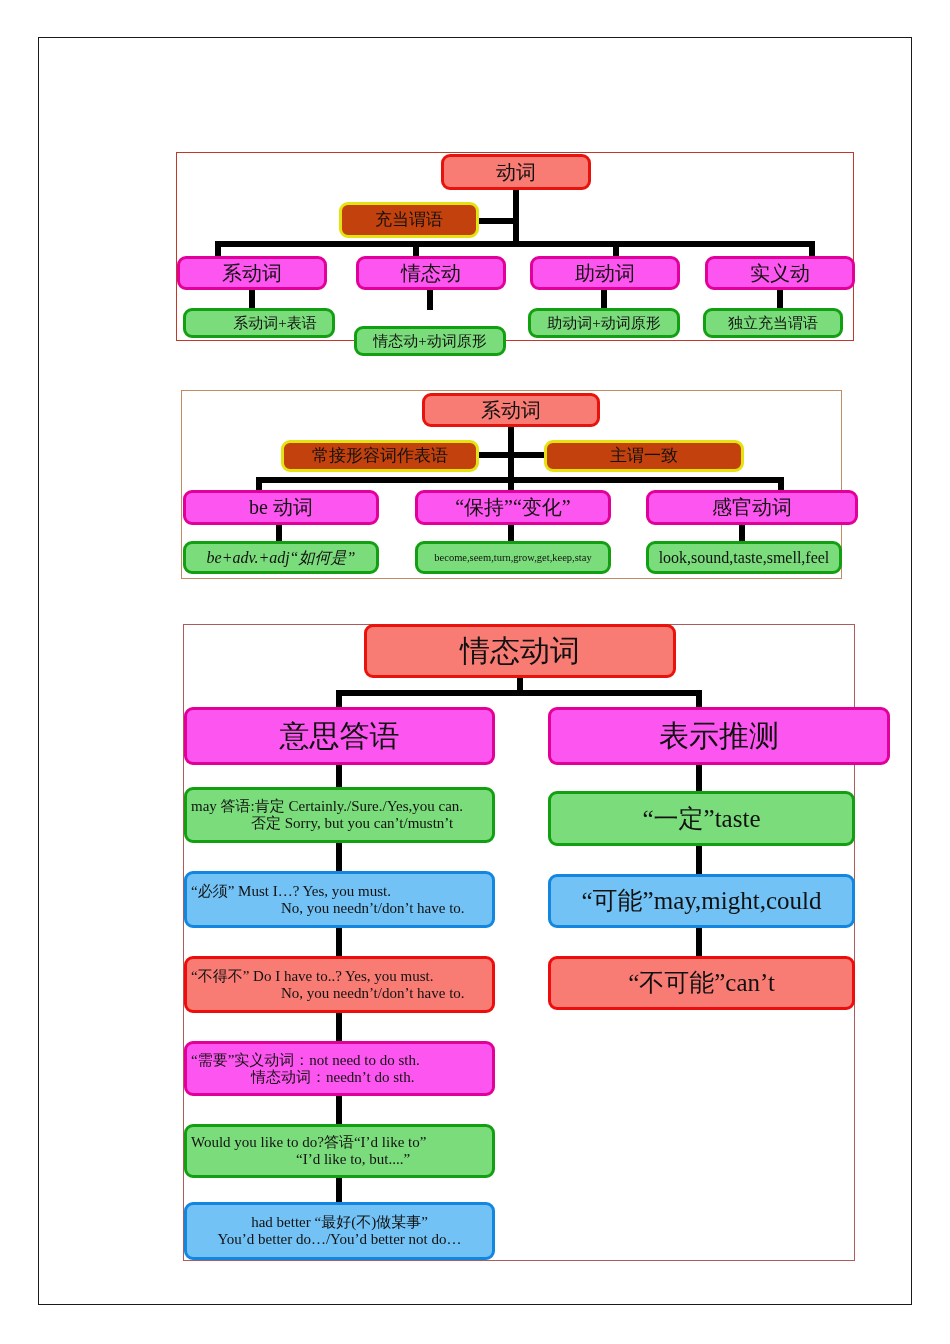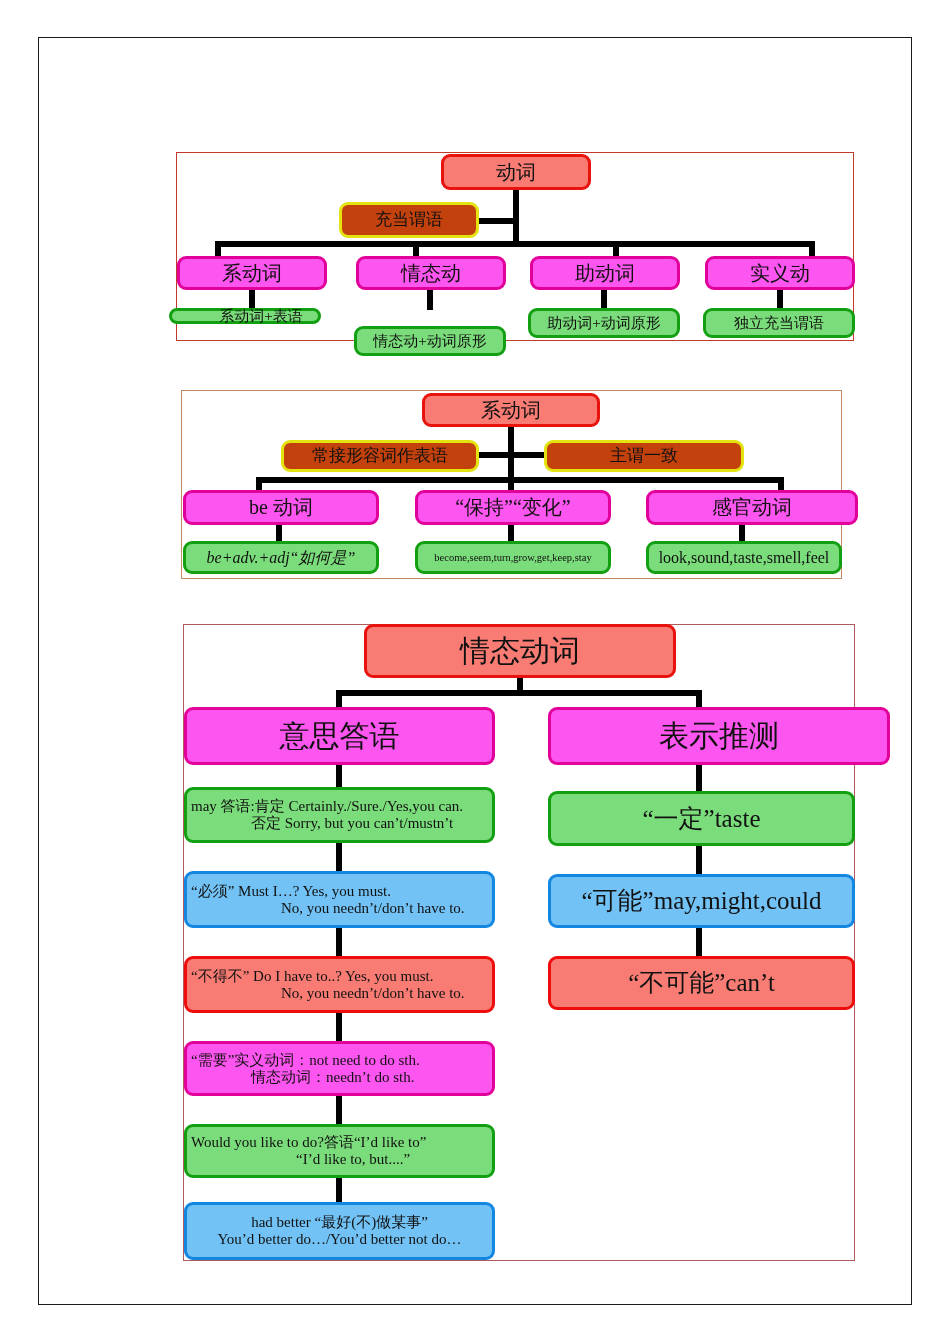"系动词+表语" div.node { height: 16px -> 30px; left: 130px -> 144px }
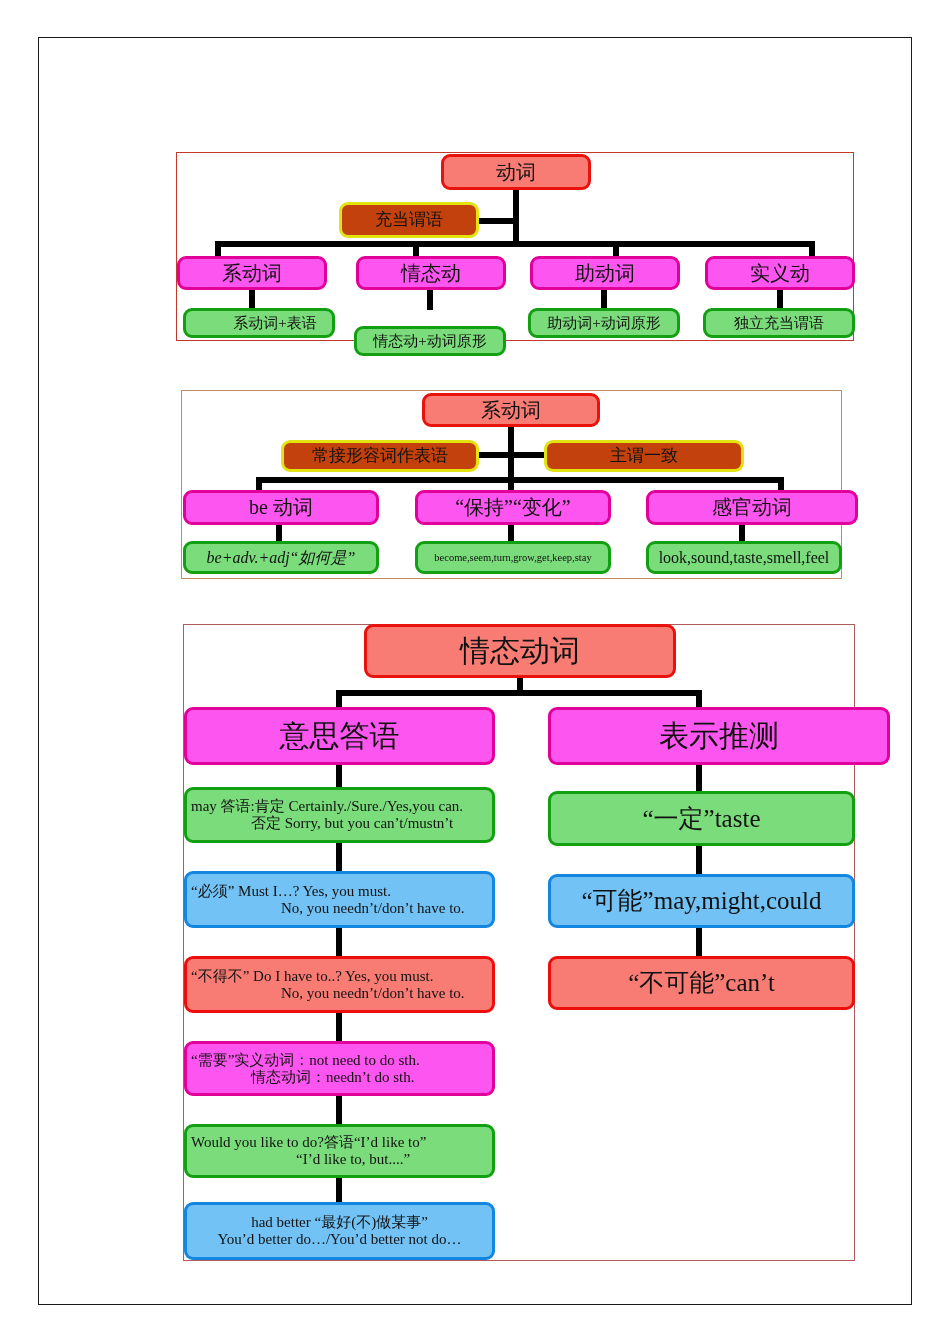"独立充当谓语" div.node { width: 152px -> 140px }
